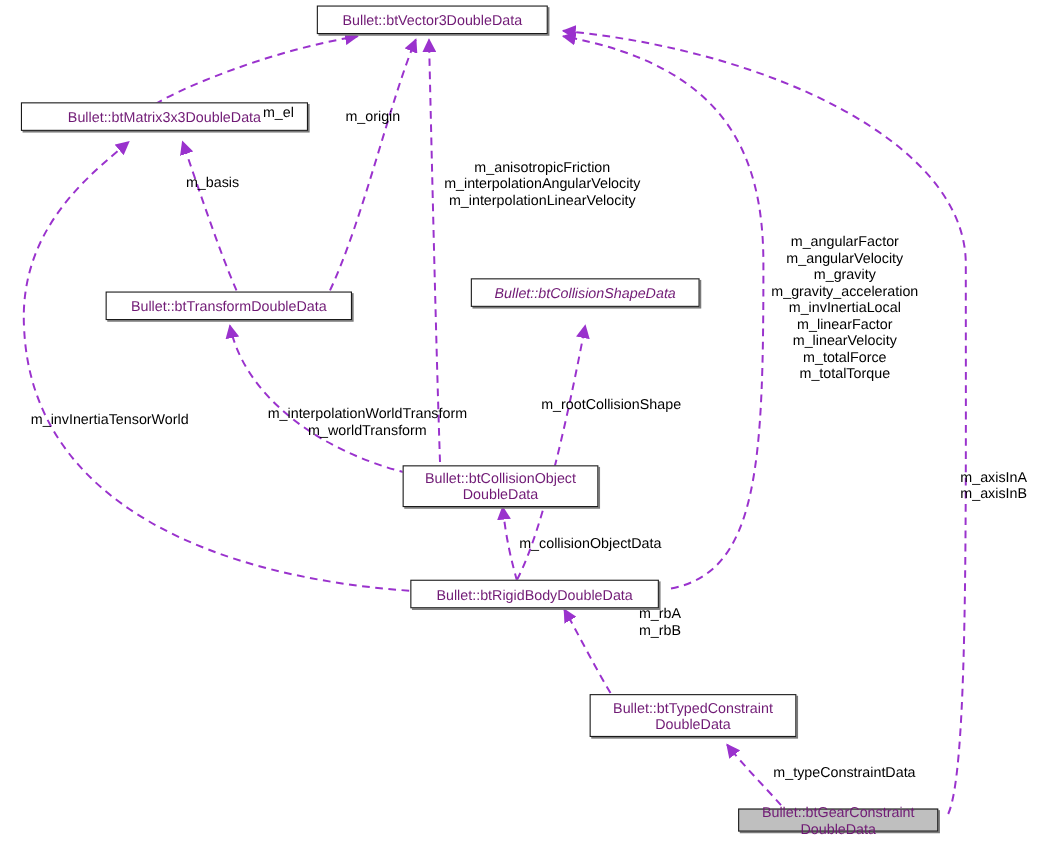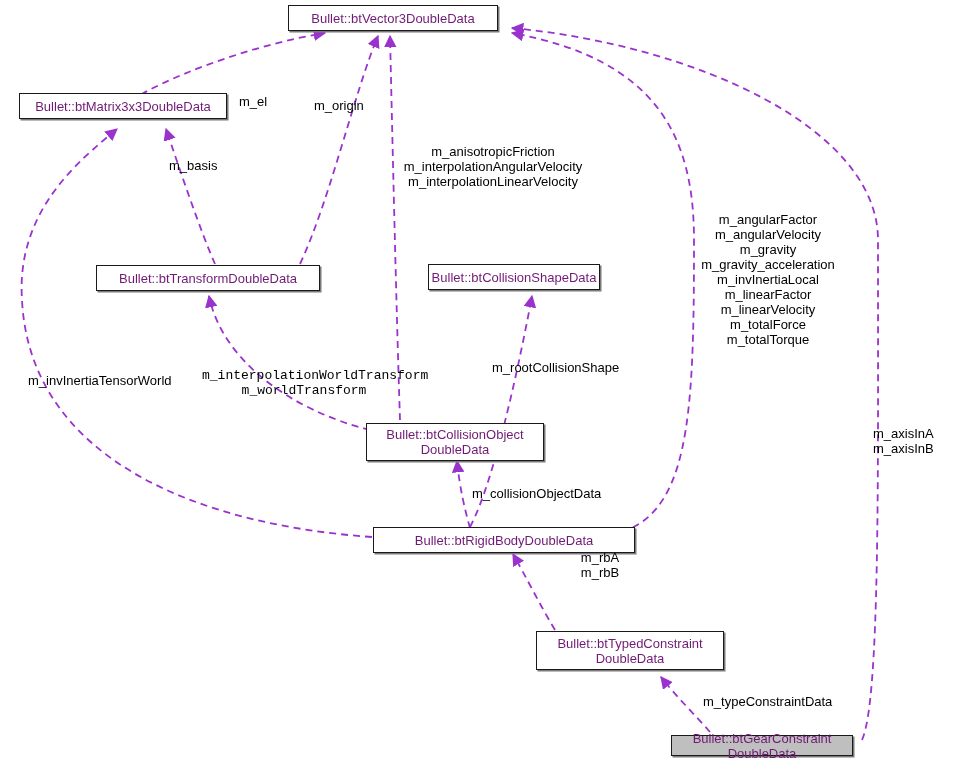"Bullet::btMatrix3x3DoubleData" div.node { width: 208px -> 261px }
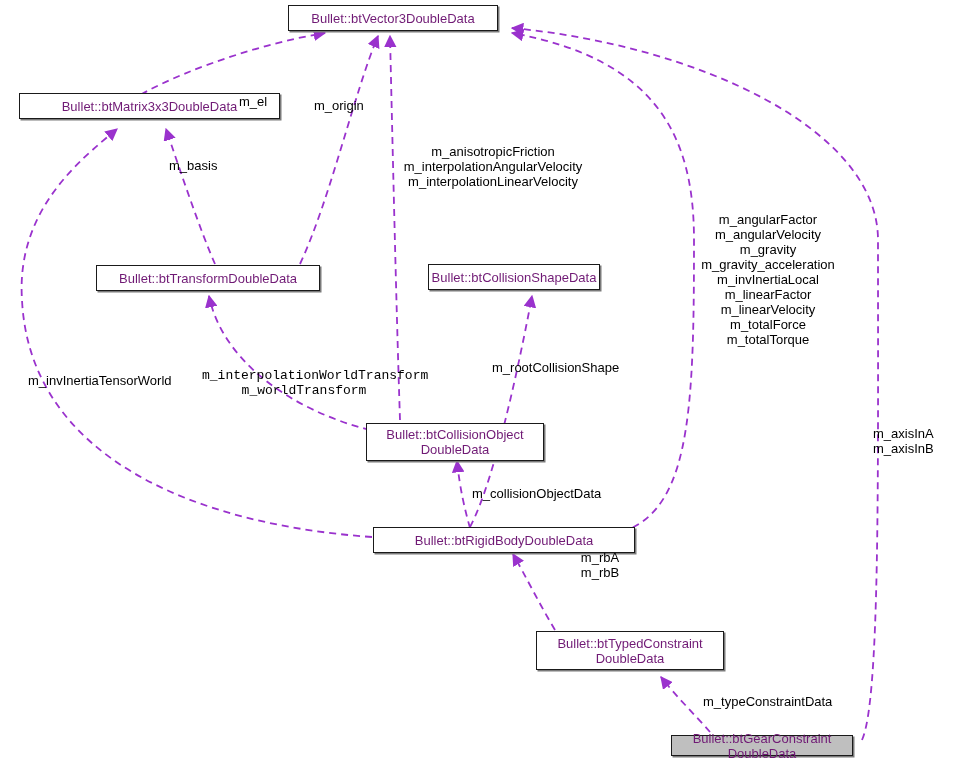"Bullet::btCollisionShapeData" div.node { font-style: none -> italic; top: 264px -> 253px; width: 172px -> 208px }
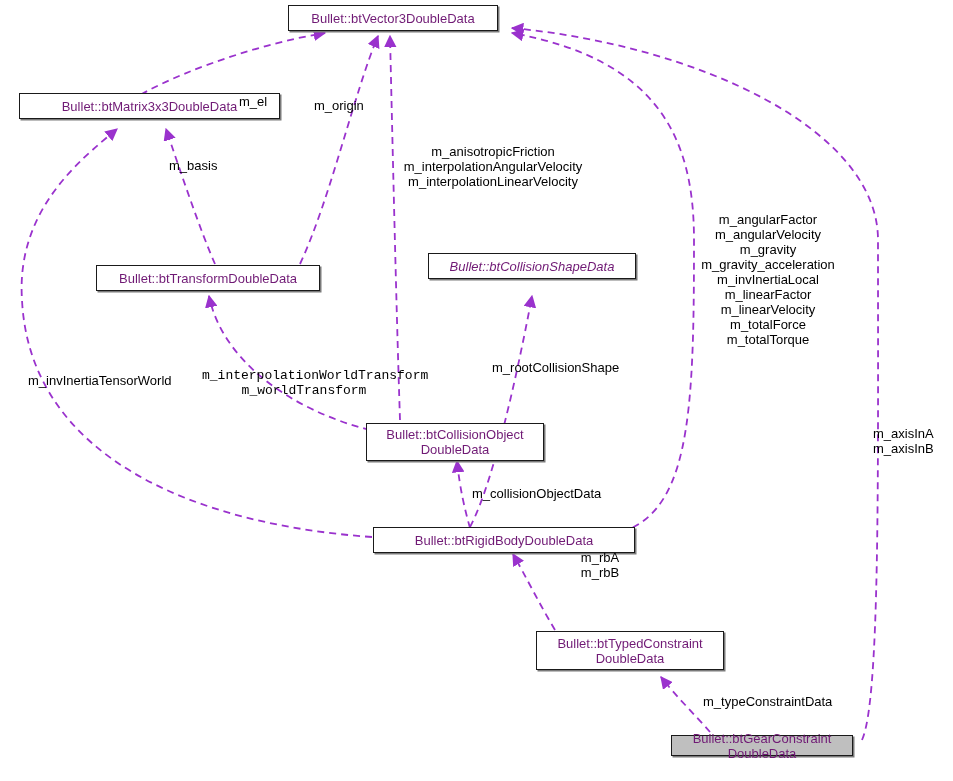"m_interpolationWorldTransform" div.edge-label { font-family: Liberation Mono, monospace -> none; left: 202px -> 232px }
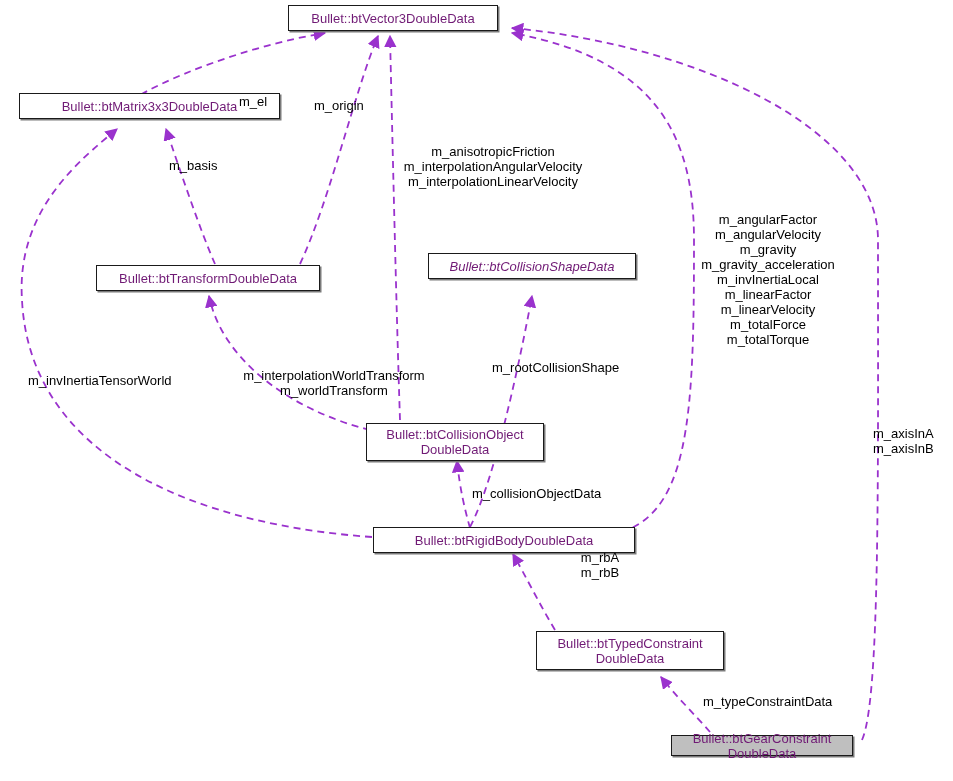"Bullet::btRigidBodyDoubleData" div.node { width: 262px -> 226px }
